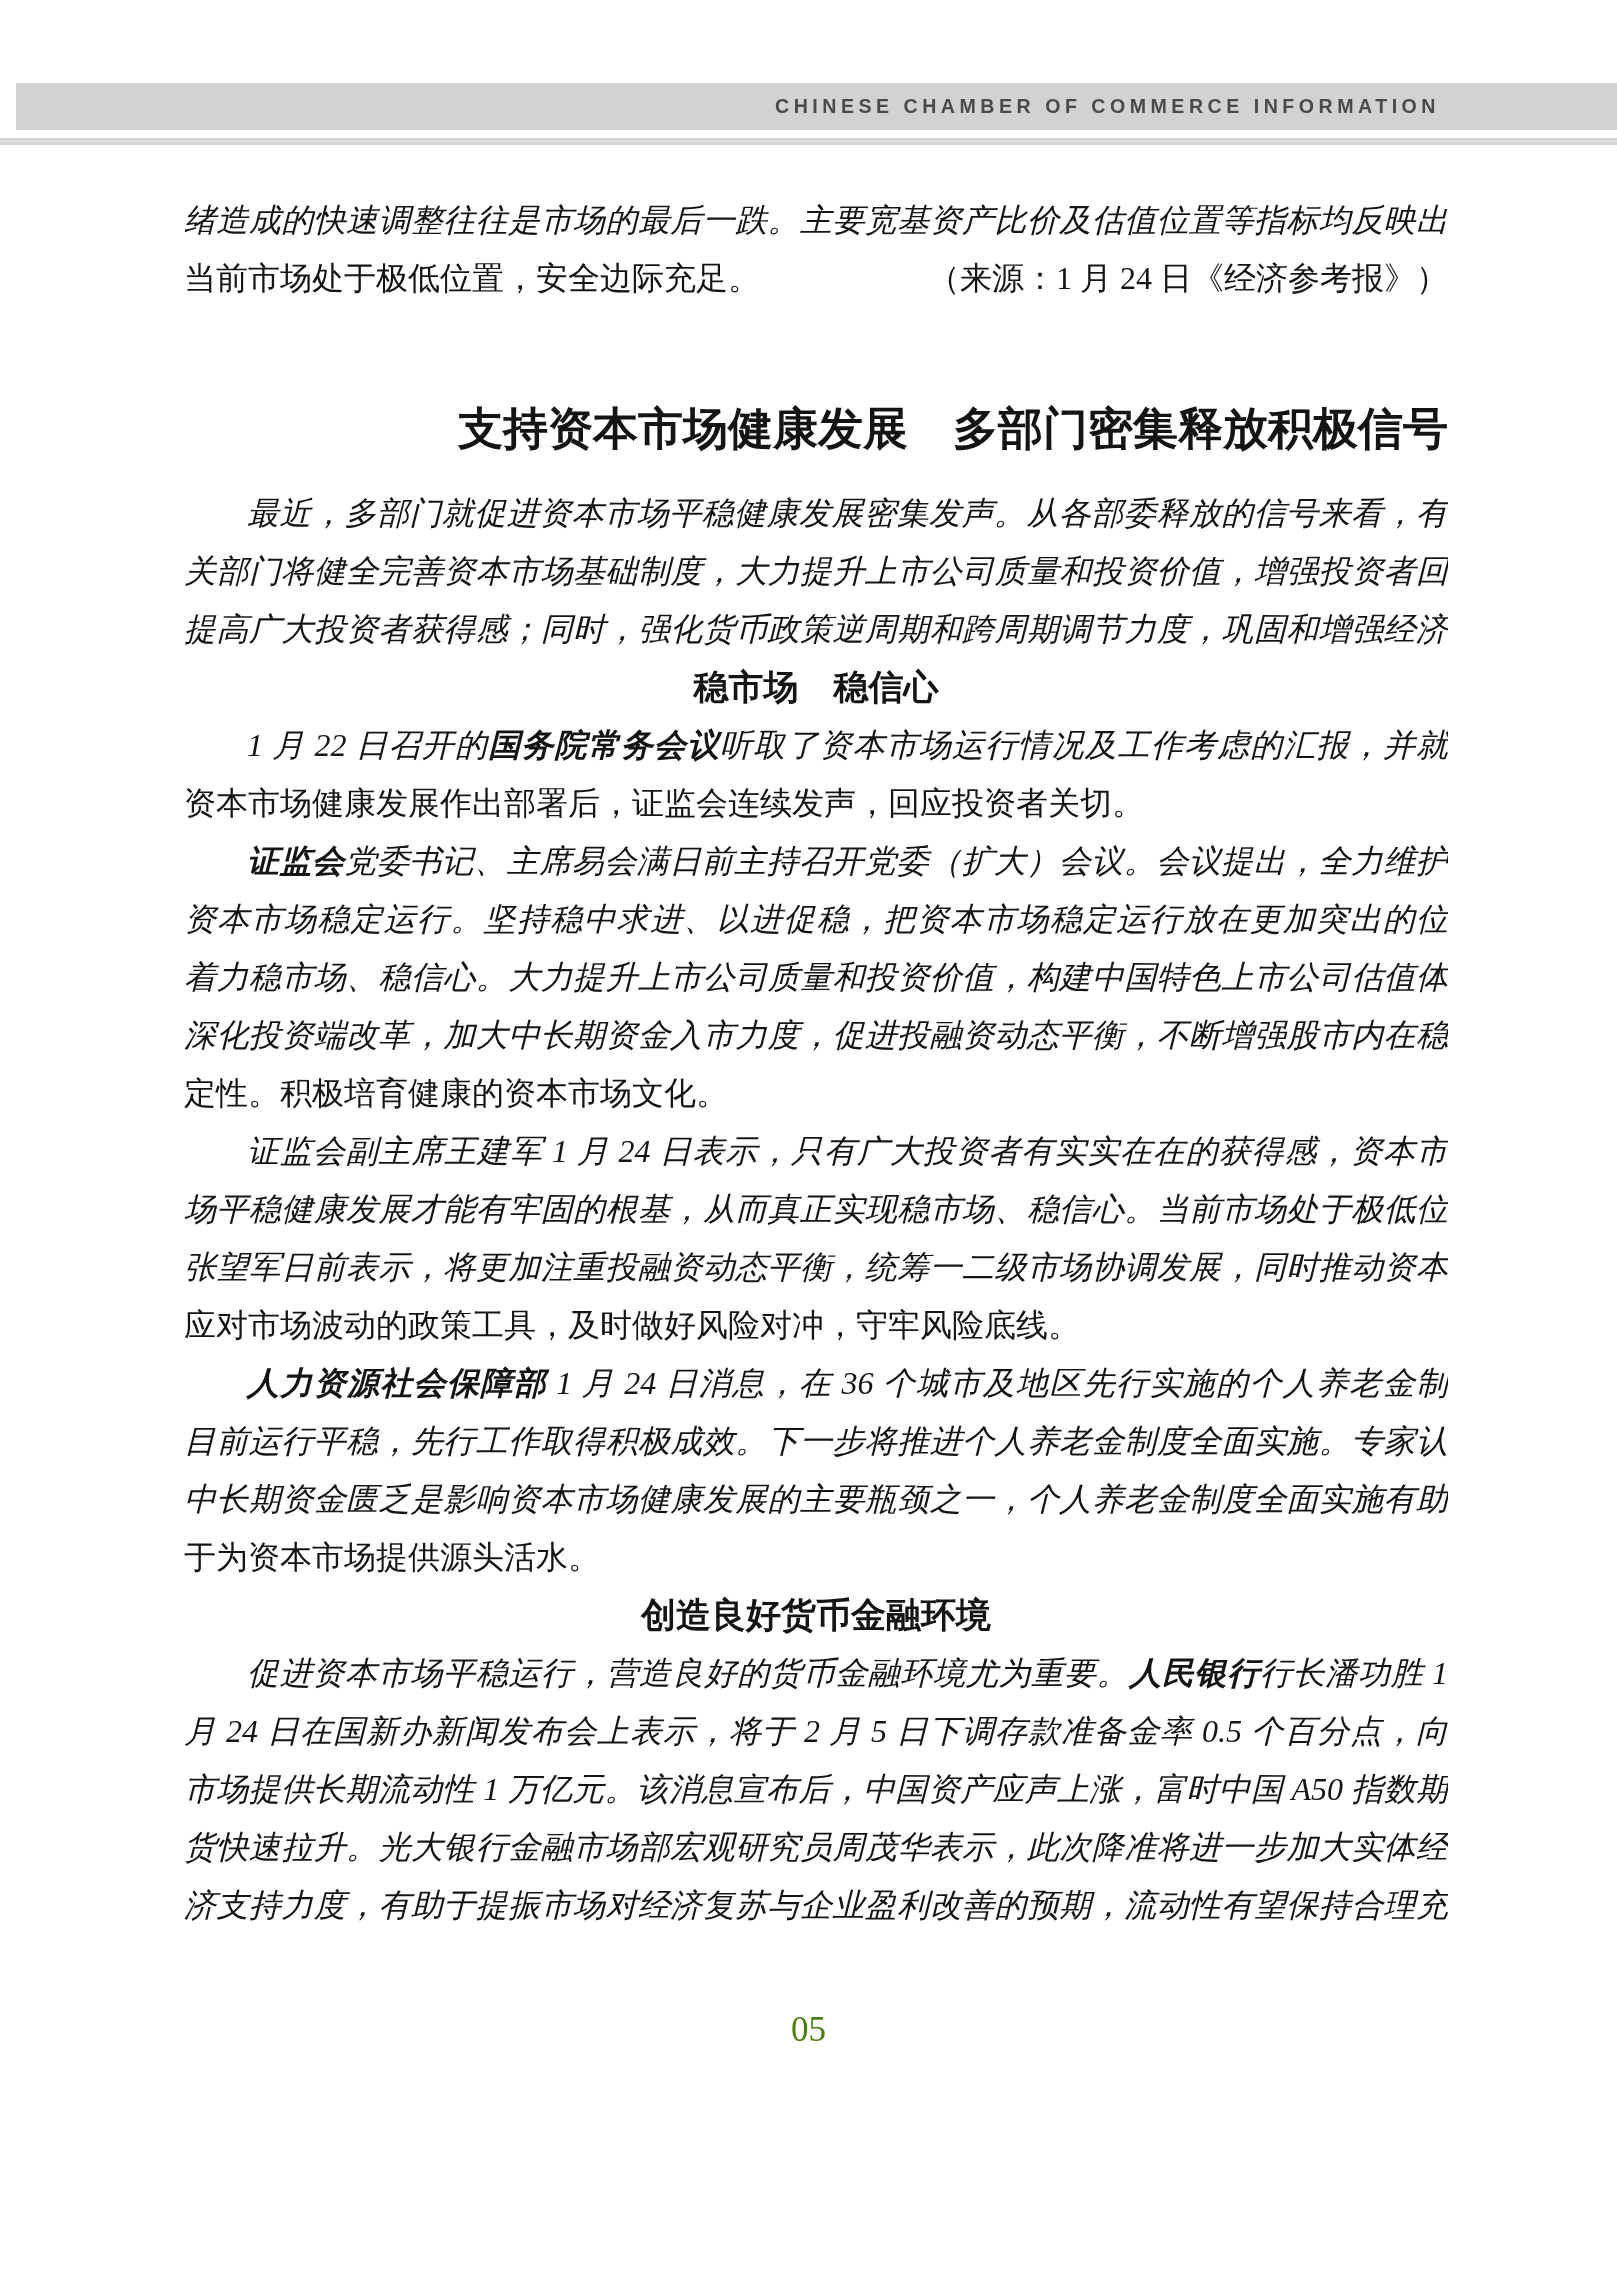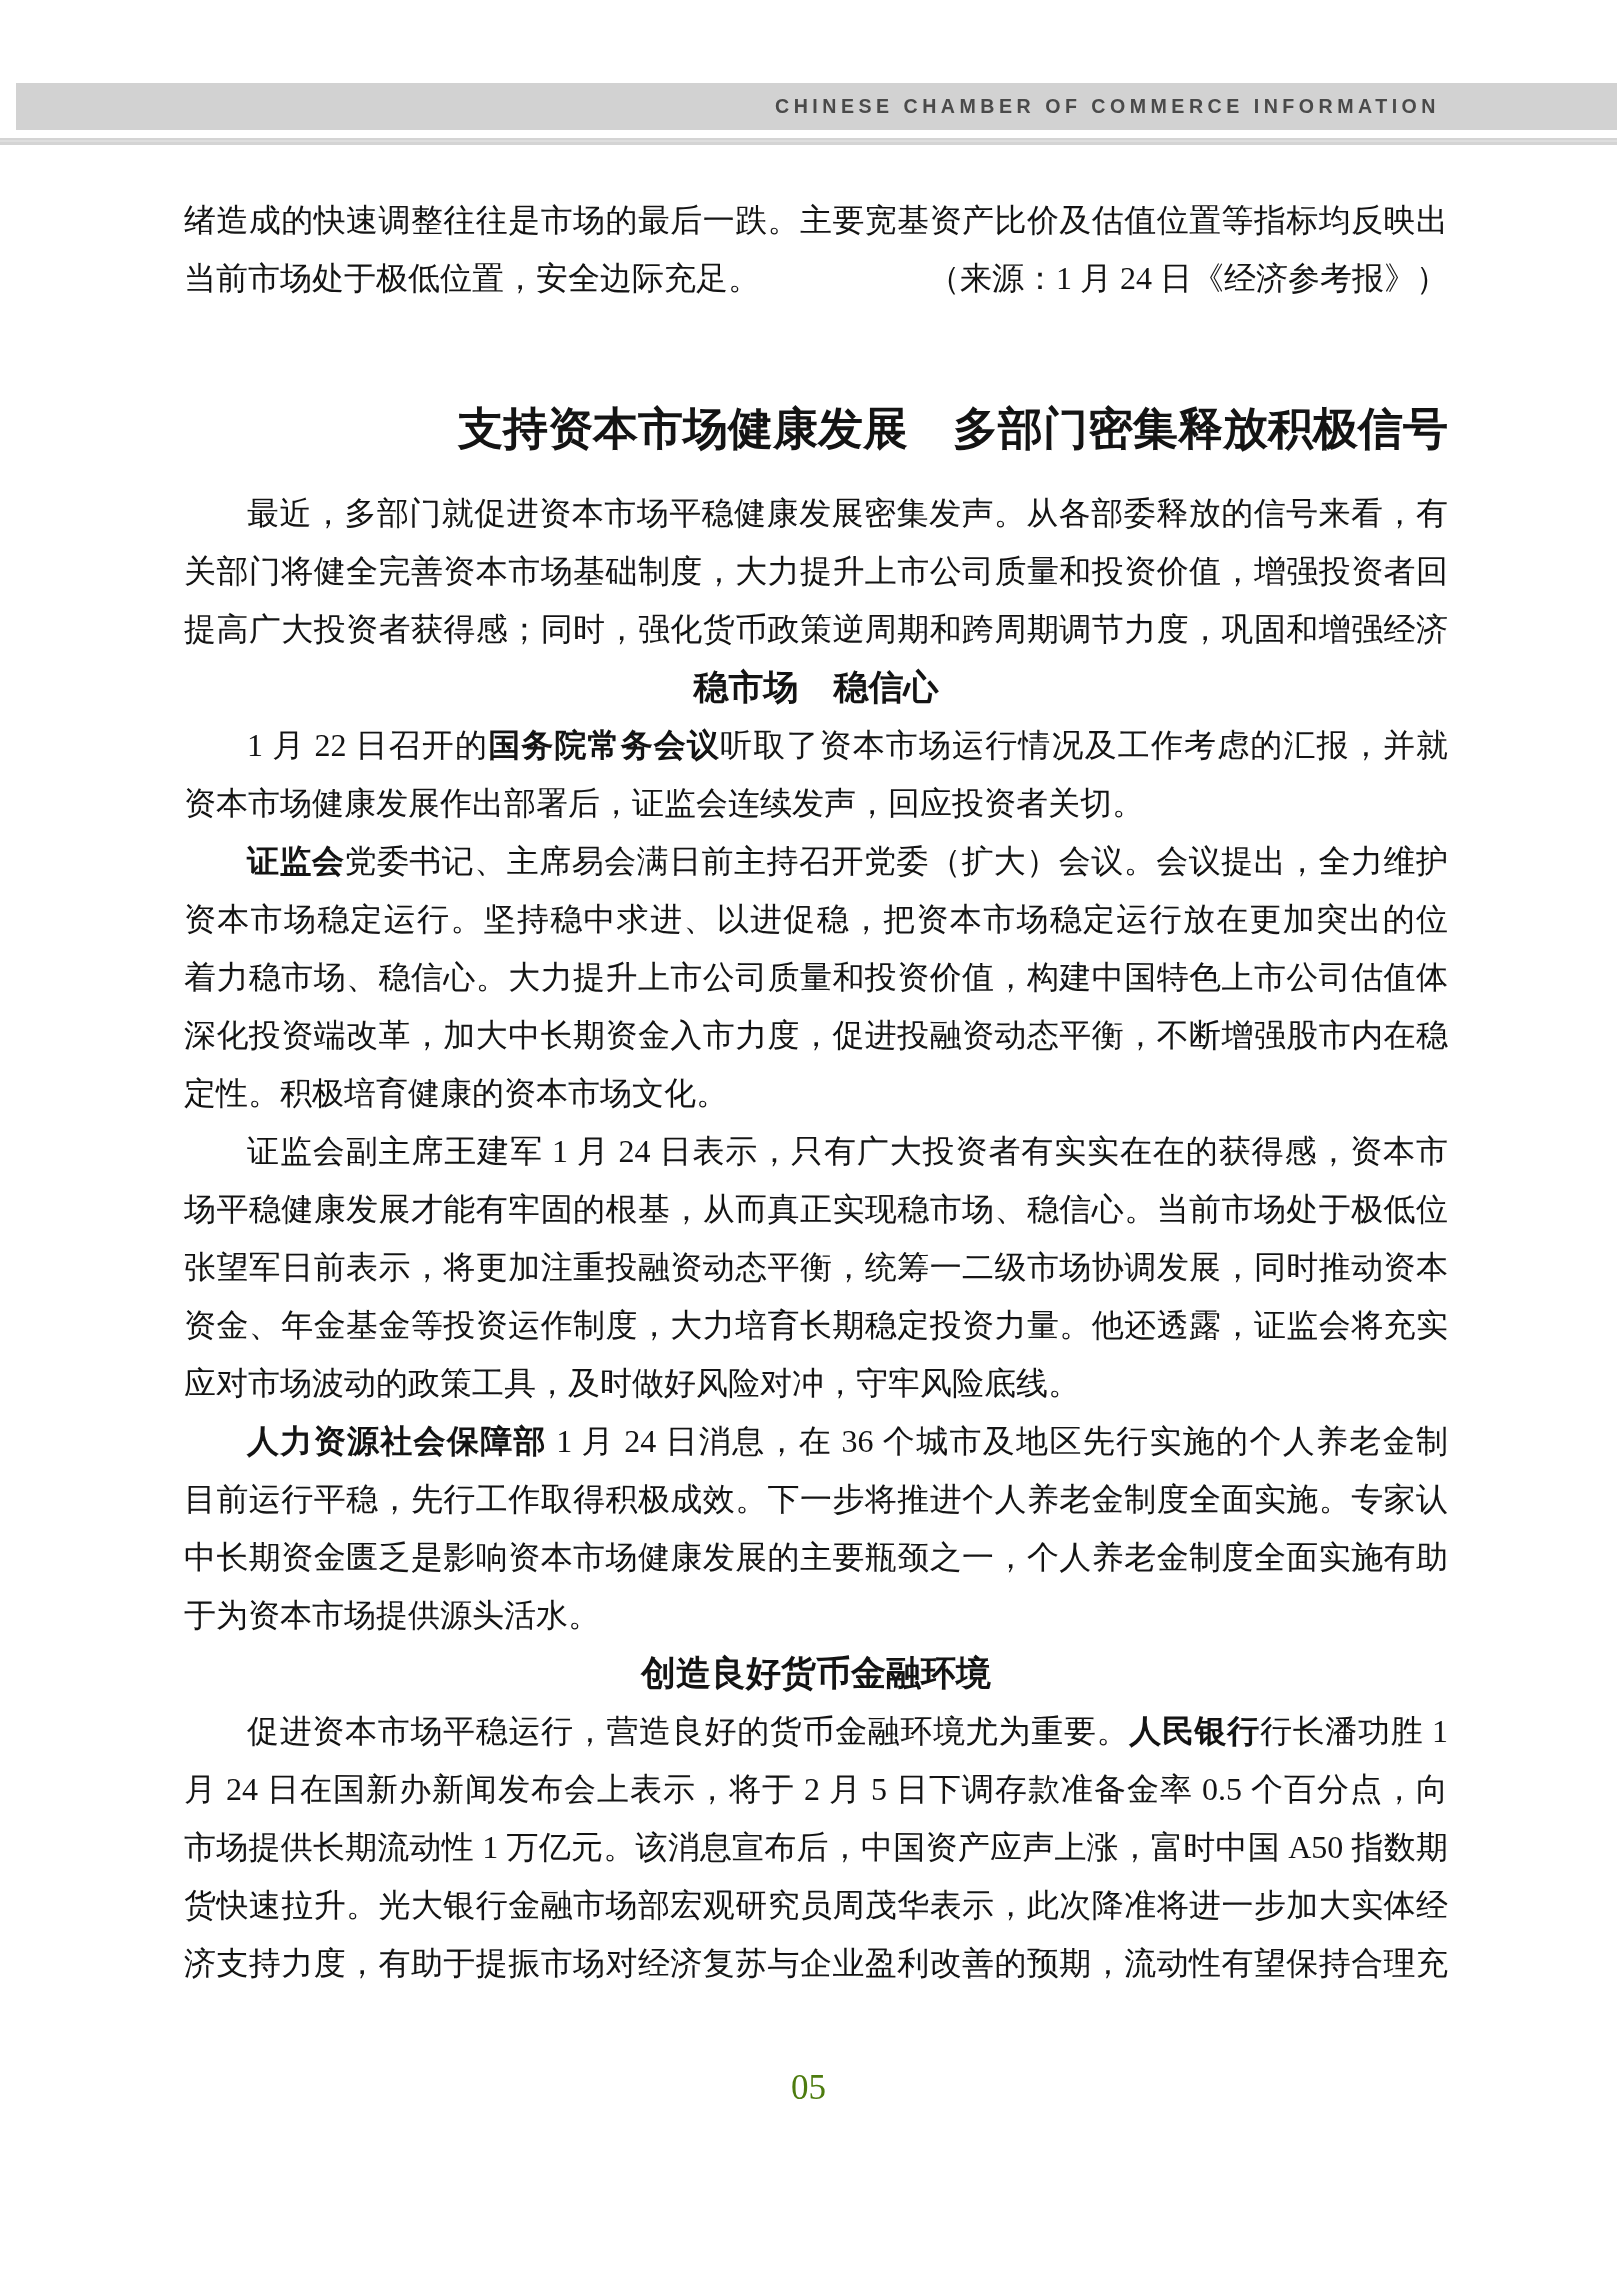"绪造成的快速调整往往是市场的最后一跌。主要宽基资产比价及估值位置等指标均反映出" .line.fill { font-style: none -> italic }
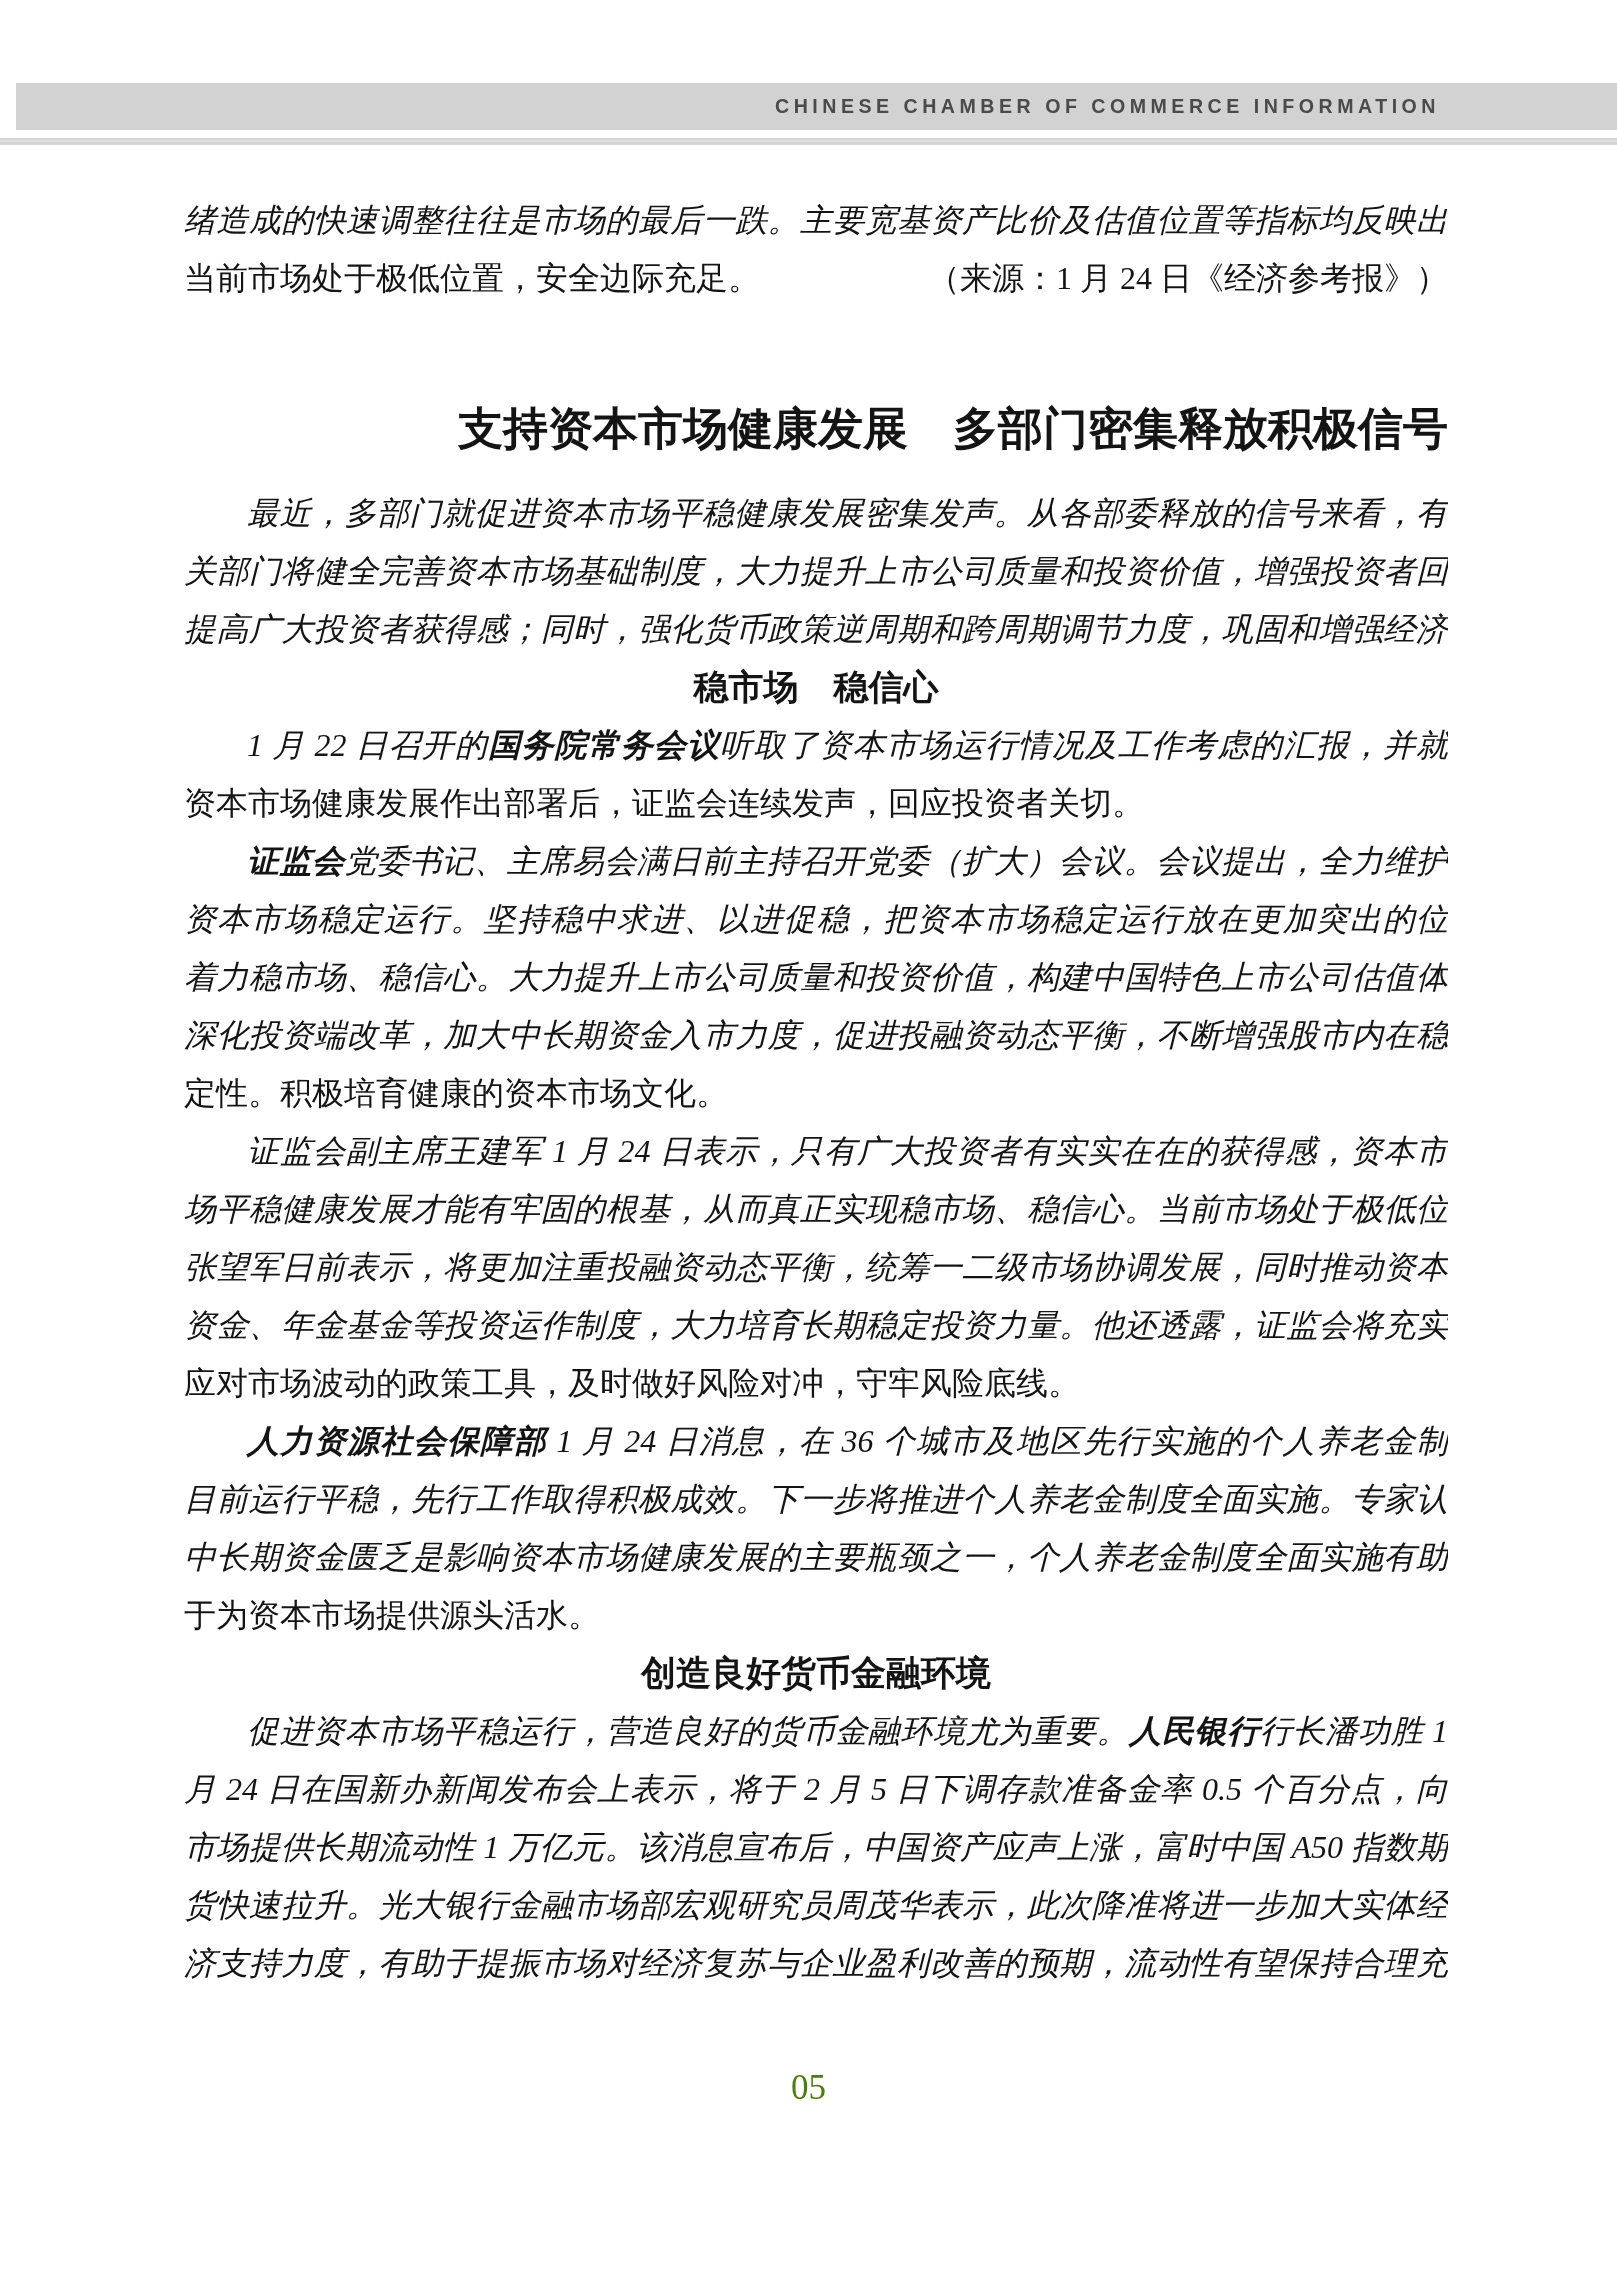"资金、年金基金等投资运作制度，大力培育长期稳定投资力量。他还透露，证监会将充实" div.line { html: <div><span>资金、年金基金等投资运作制度，大力培育长期稳定投资力量。他还透露，证监会将充实</span></div> -> none }
